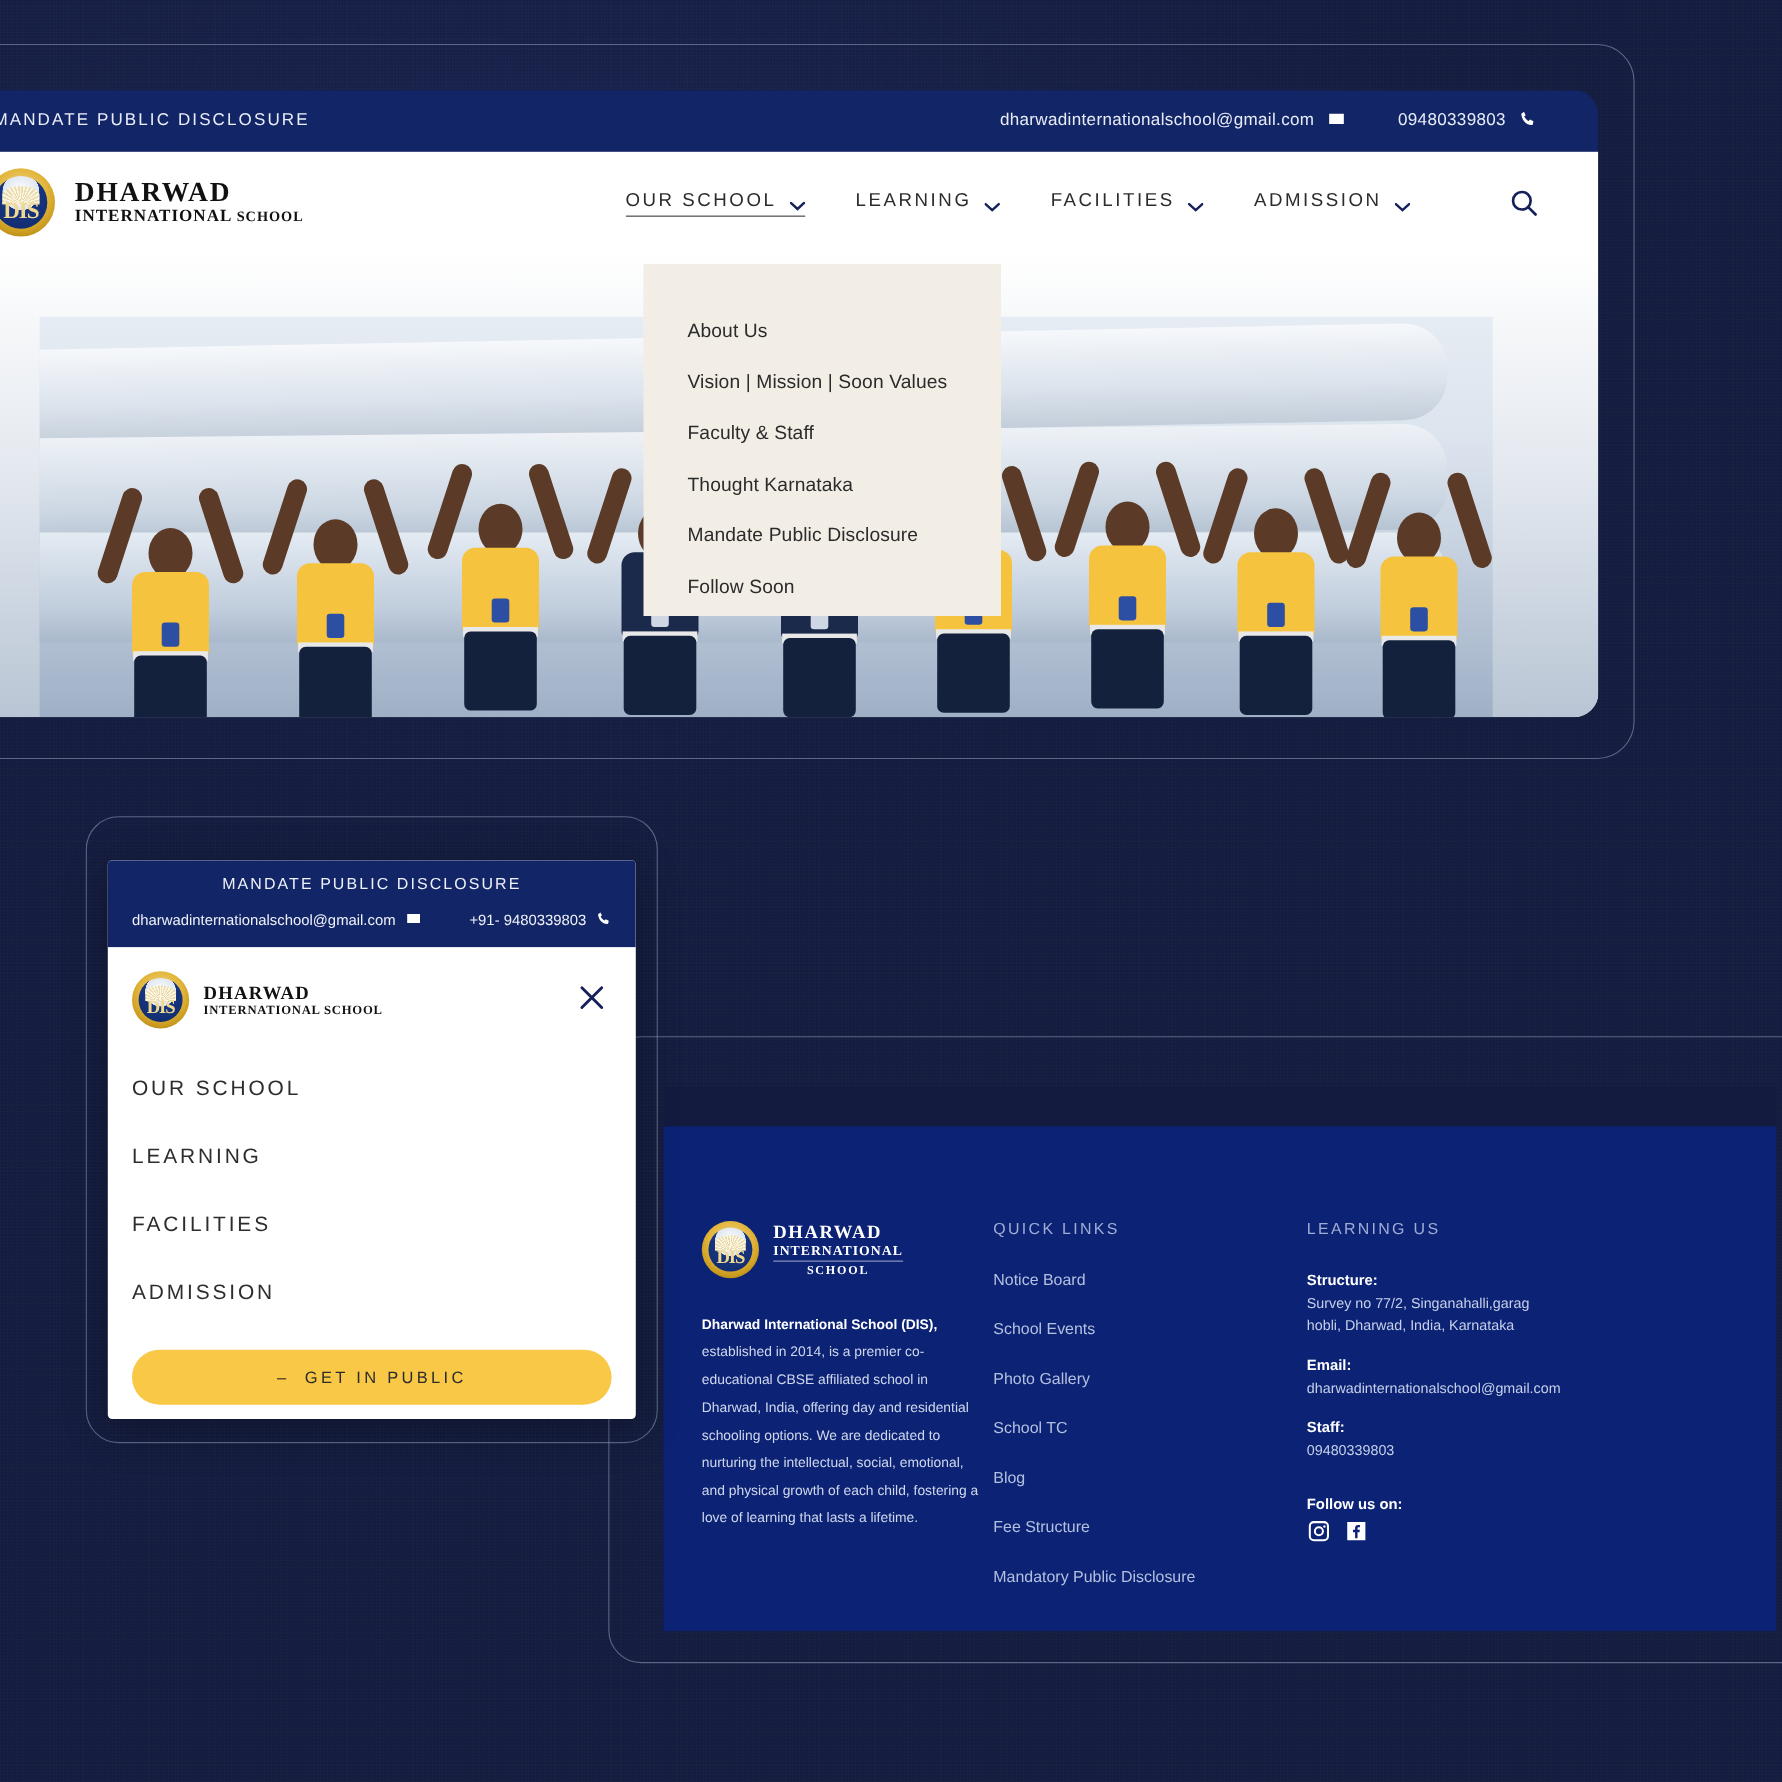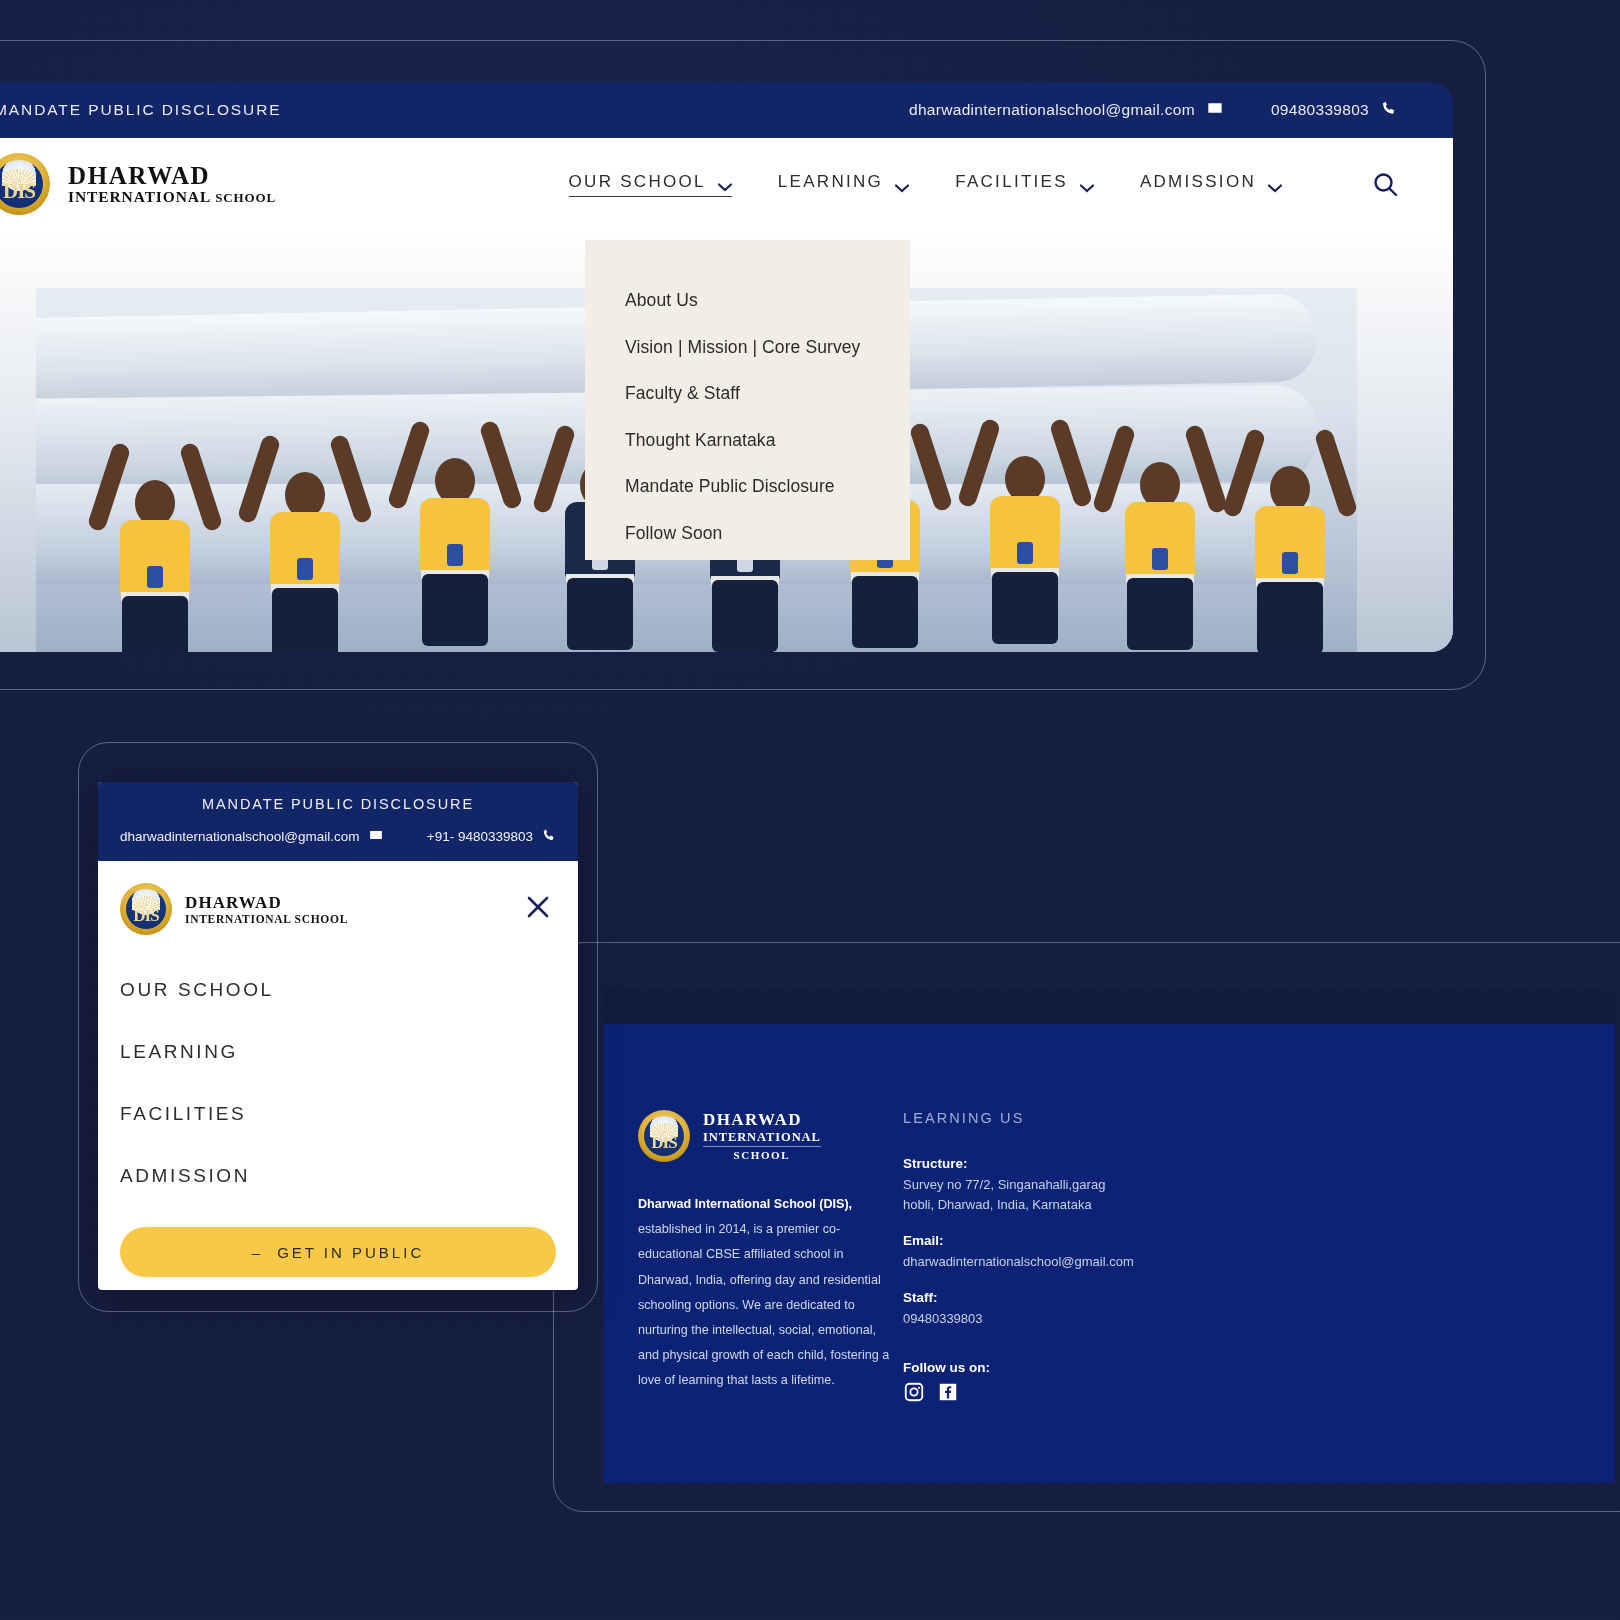"Vision | Mission | Core" div.dd-item { text: Core Survey -> Soon Values }
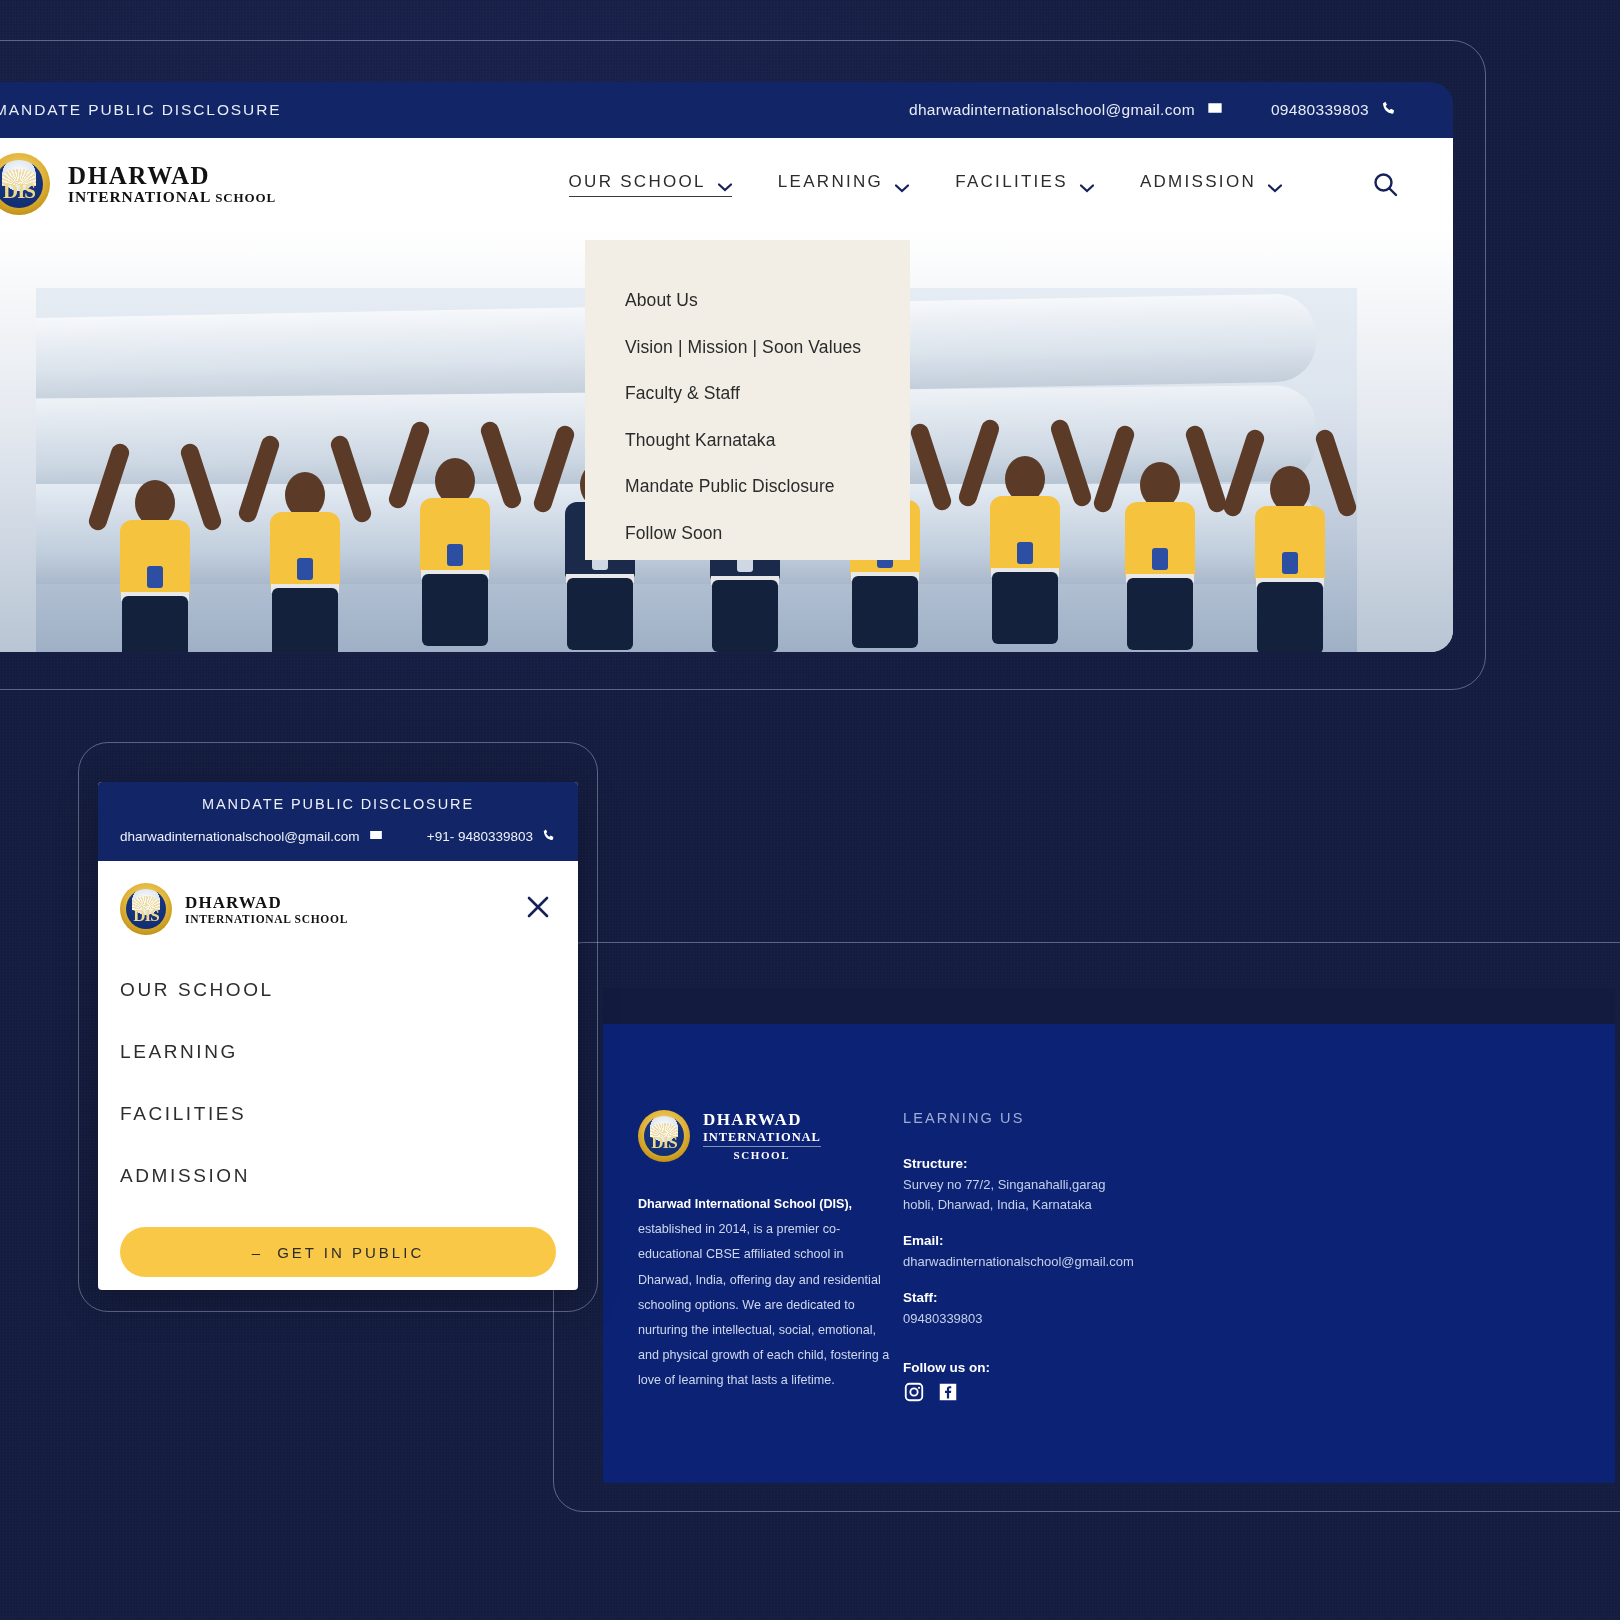"QUICK LINKS" div.f-col-links { html: none -> <div> <div>QUICK LINKS</div> <div>Notice Board</div> <div>School Events</div> <div>Photo Gallery</div> <div>School TC</div> <div>Blog</div> <div>Fee Structure</div> <div>Mandatory Public Disclosure</div> </div> }
